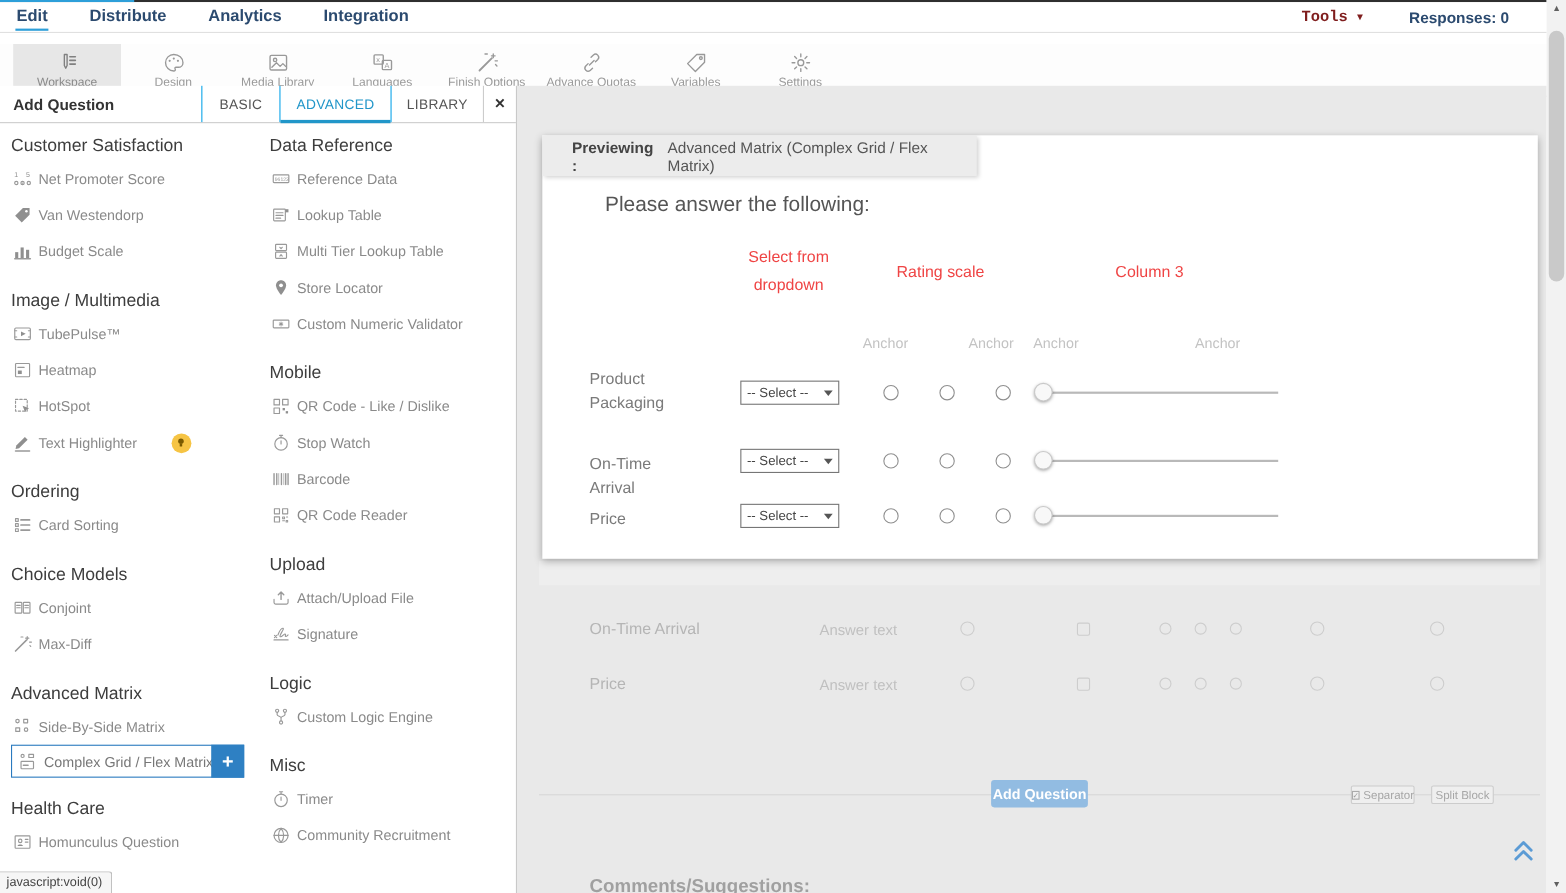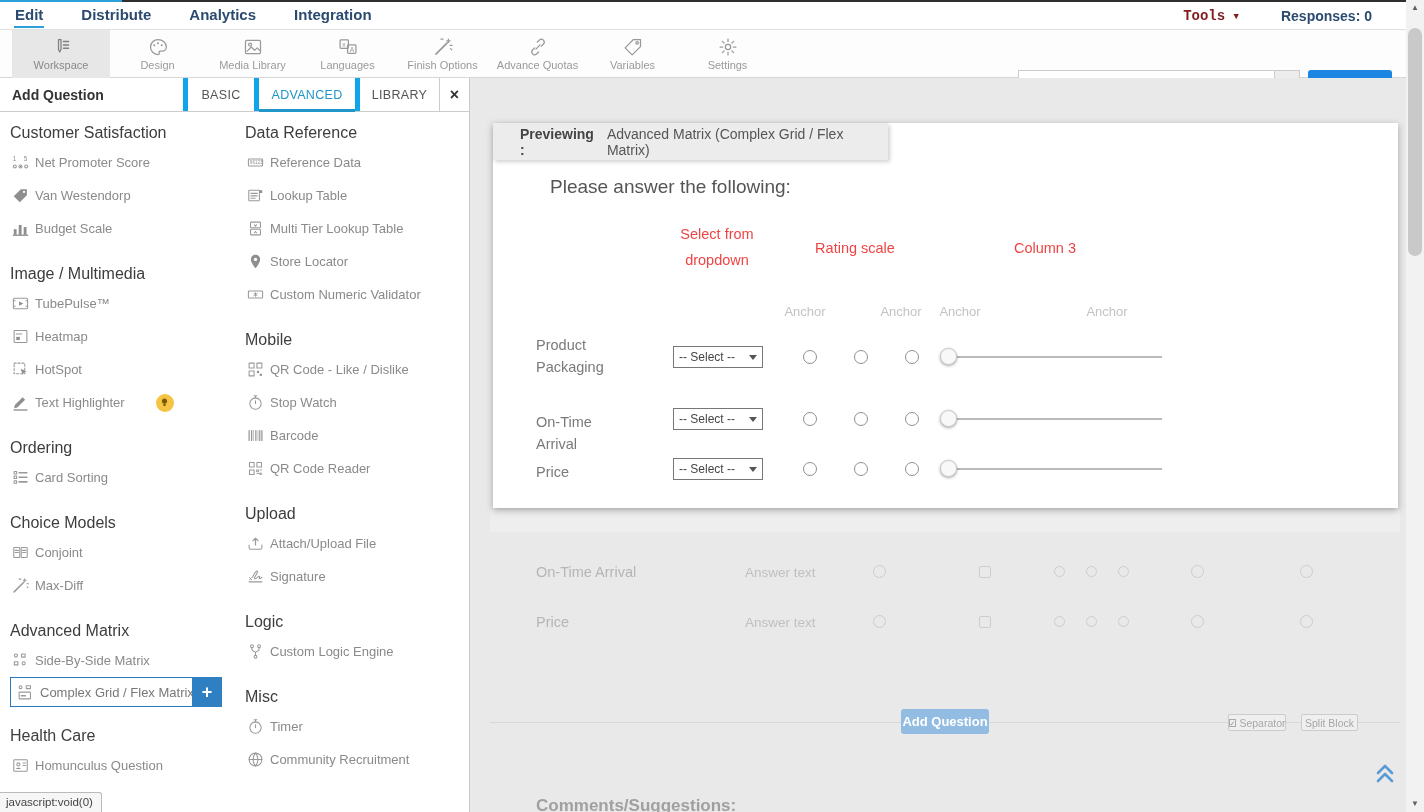"Workspace" #toolbar { top: 30px -> 40px }
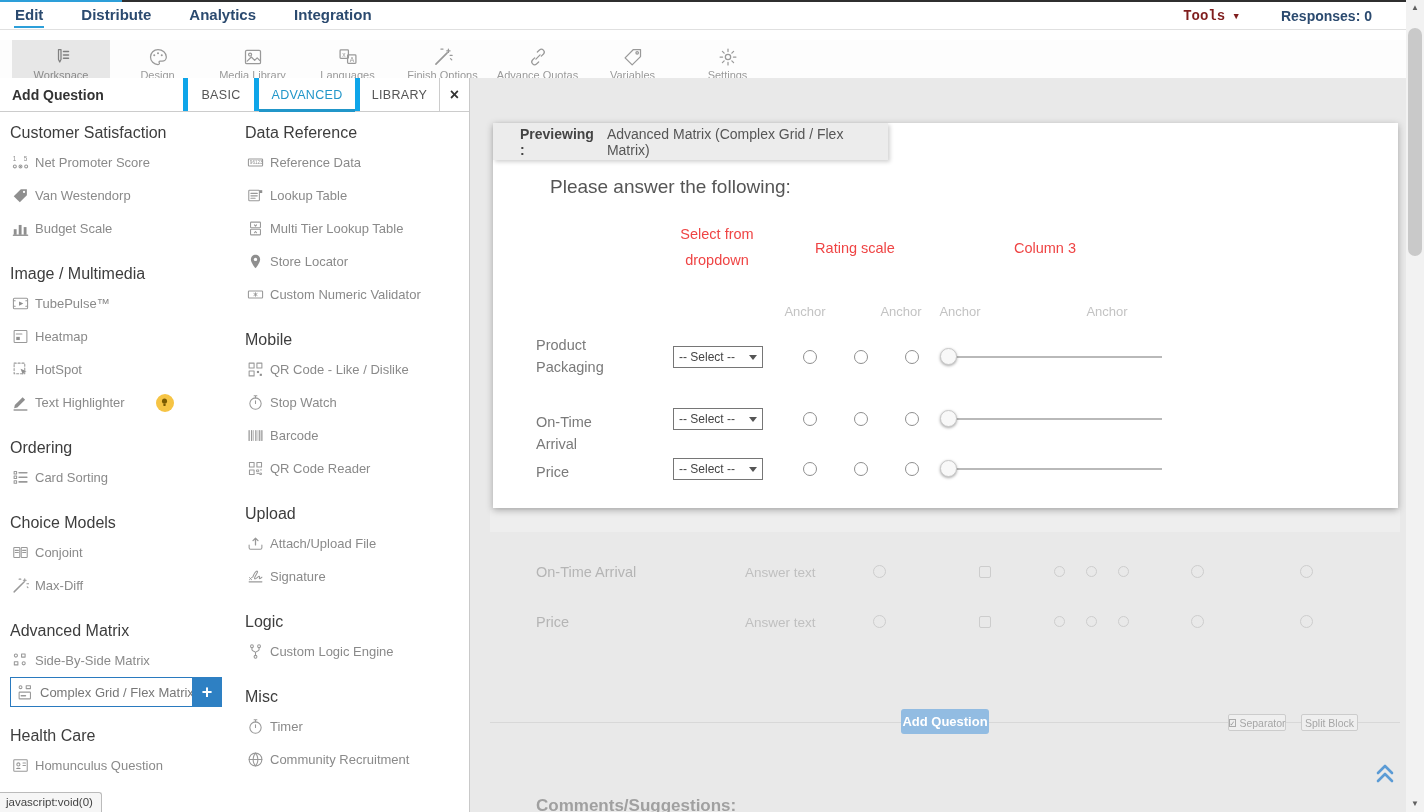"BASIC" .tab { border-left: 5px solid #0ea5e9 -> 1px solid #0ea5e9 }
